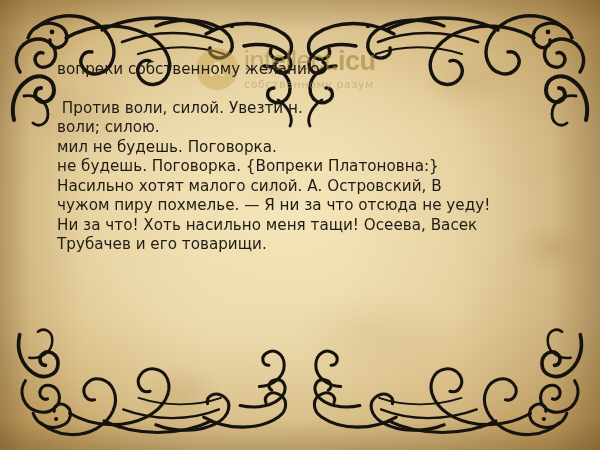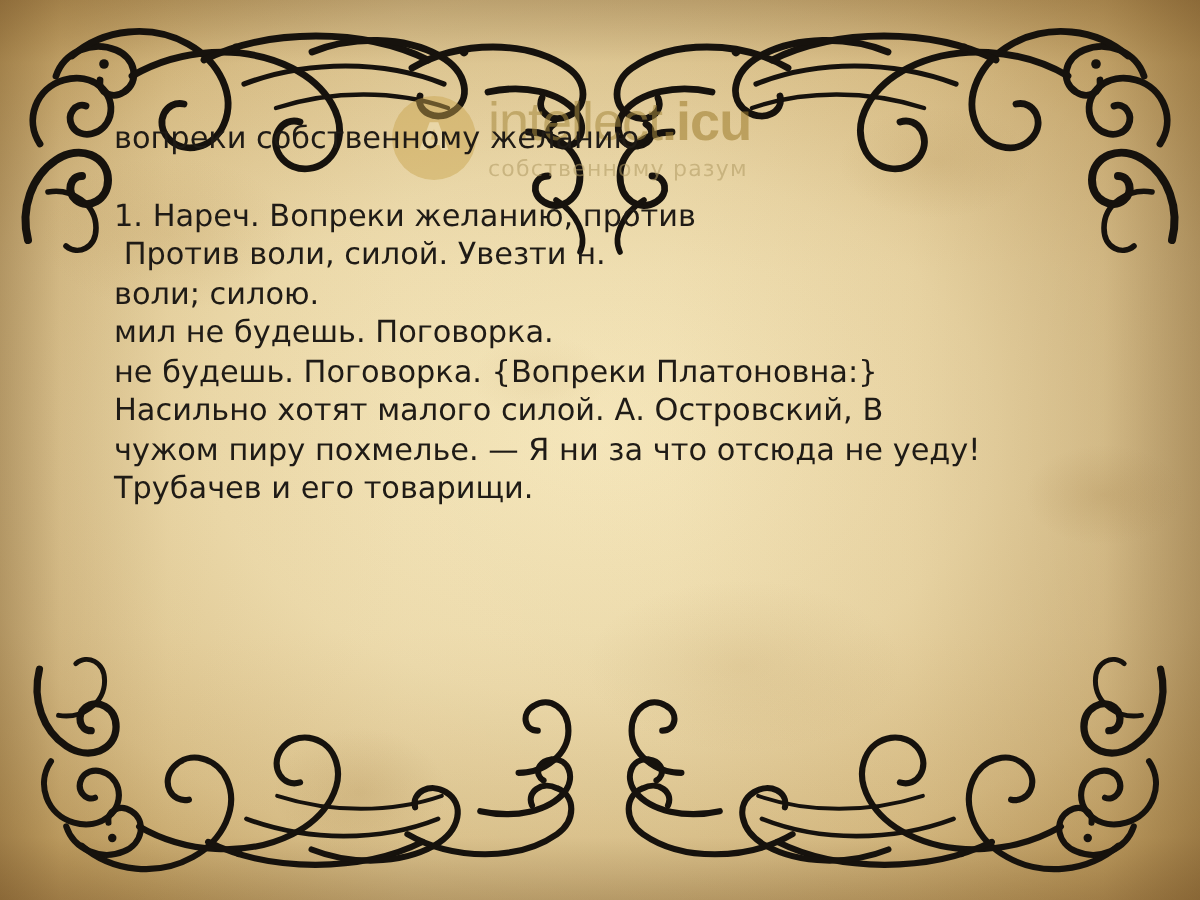"1. Нареч. Вопреки желанию, против" div.line { html: <div>1. Нареч. Вопреки желанию, против</div> -> none }
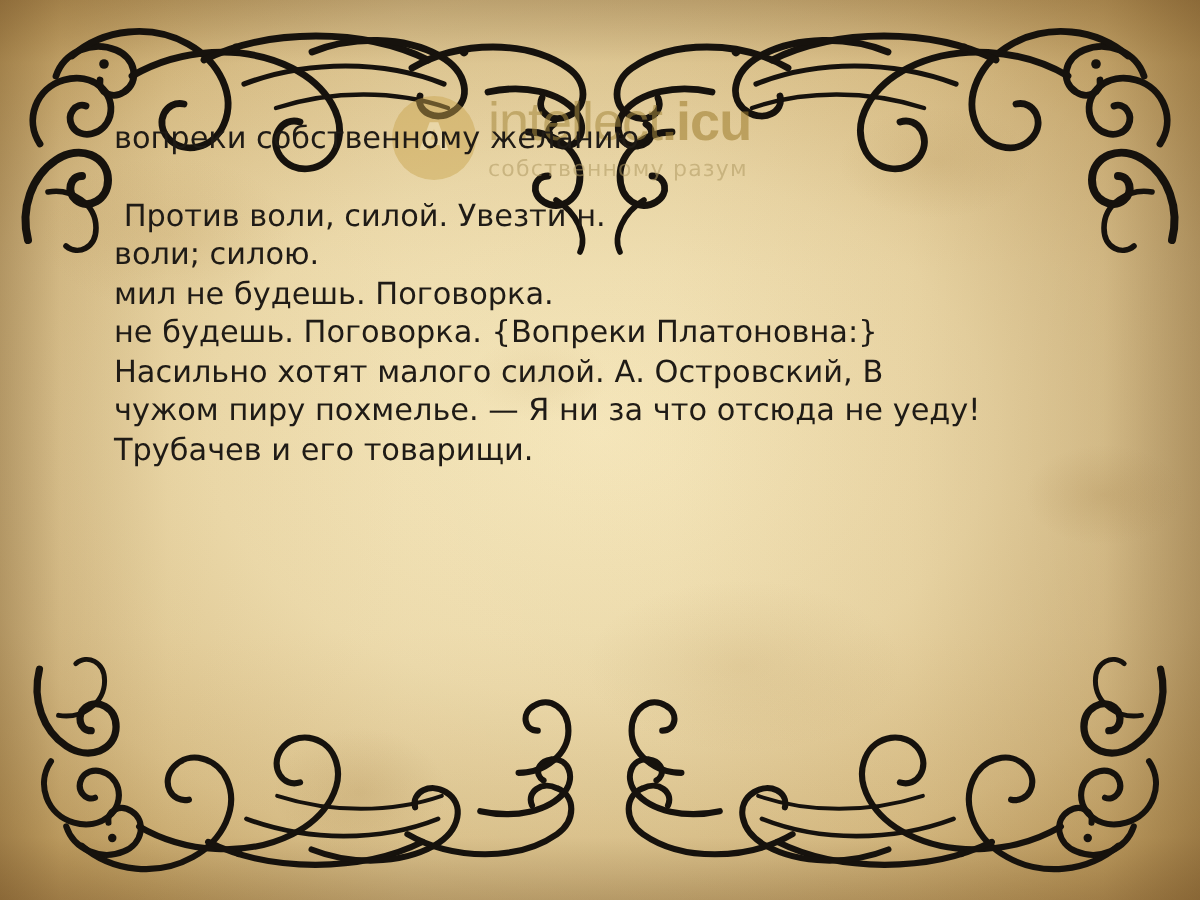"Ни за что! Хоть насильно" div.line { html: none -> <div>Ни за что! Хоть насильно меня тащи! Осеева, Васек</div> }
